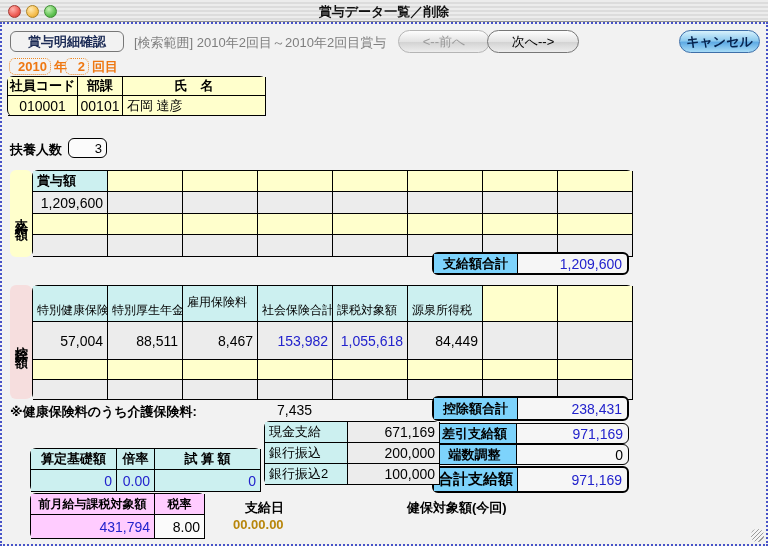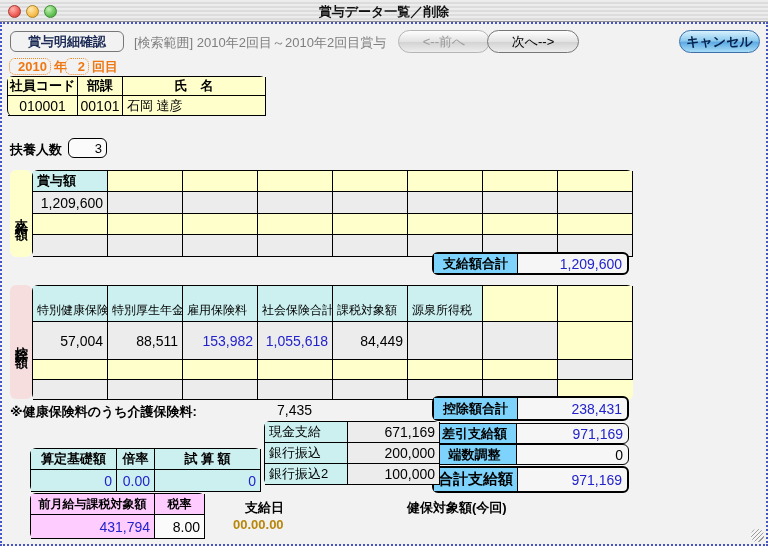"雇用保険料" div.cell { padding-bottom: 2px -> 10px }
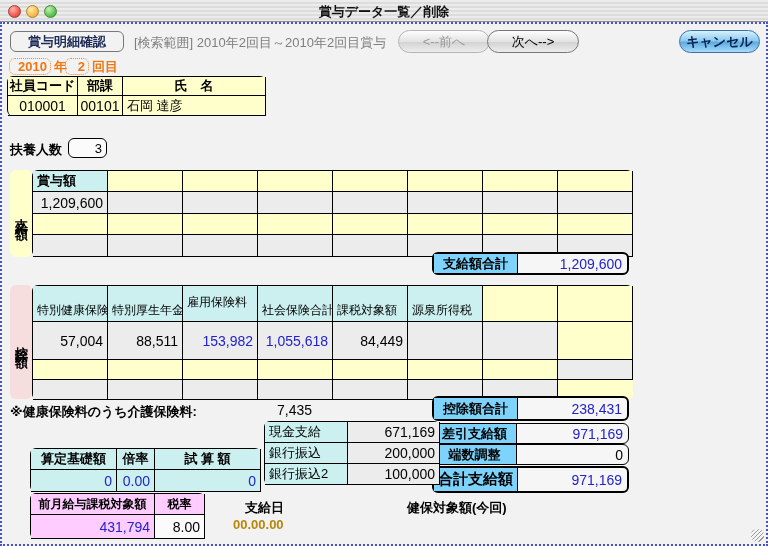"8,467" div.cell { html: none -> <div>8,467</div> }
